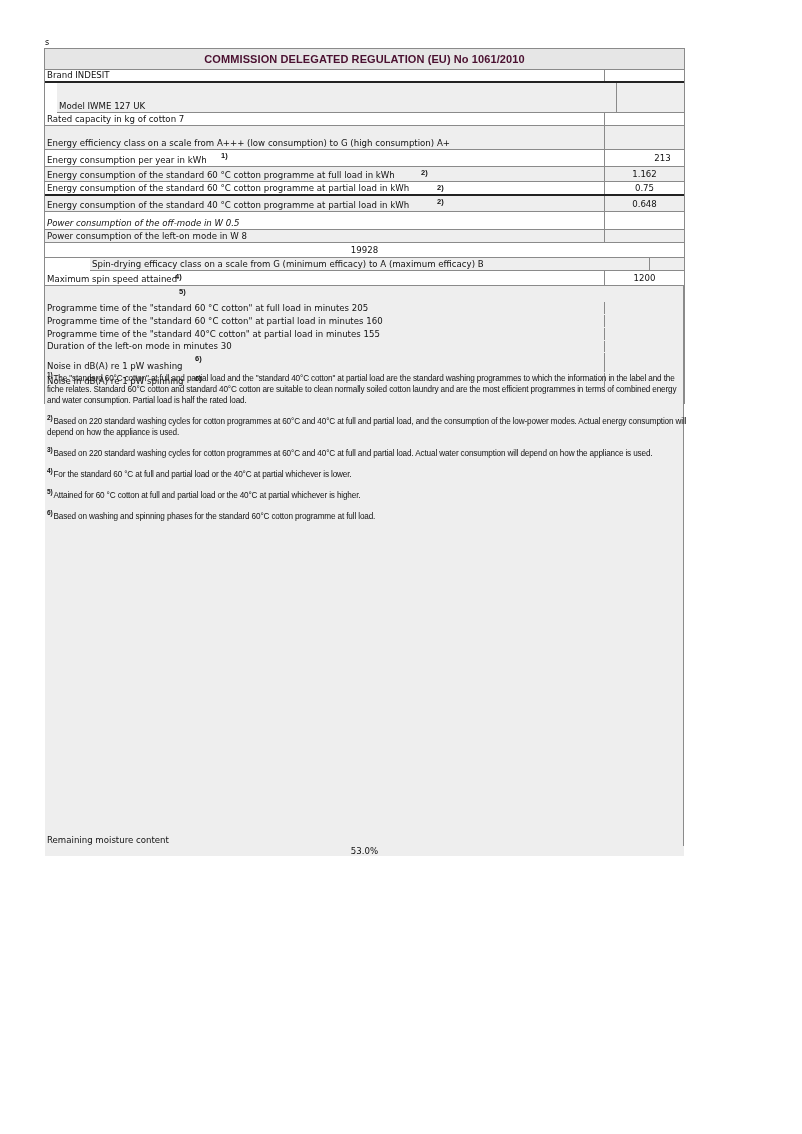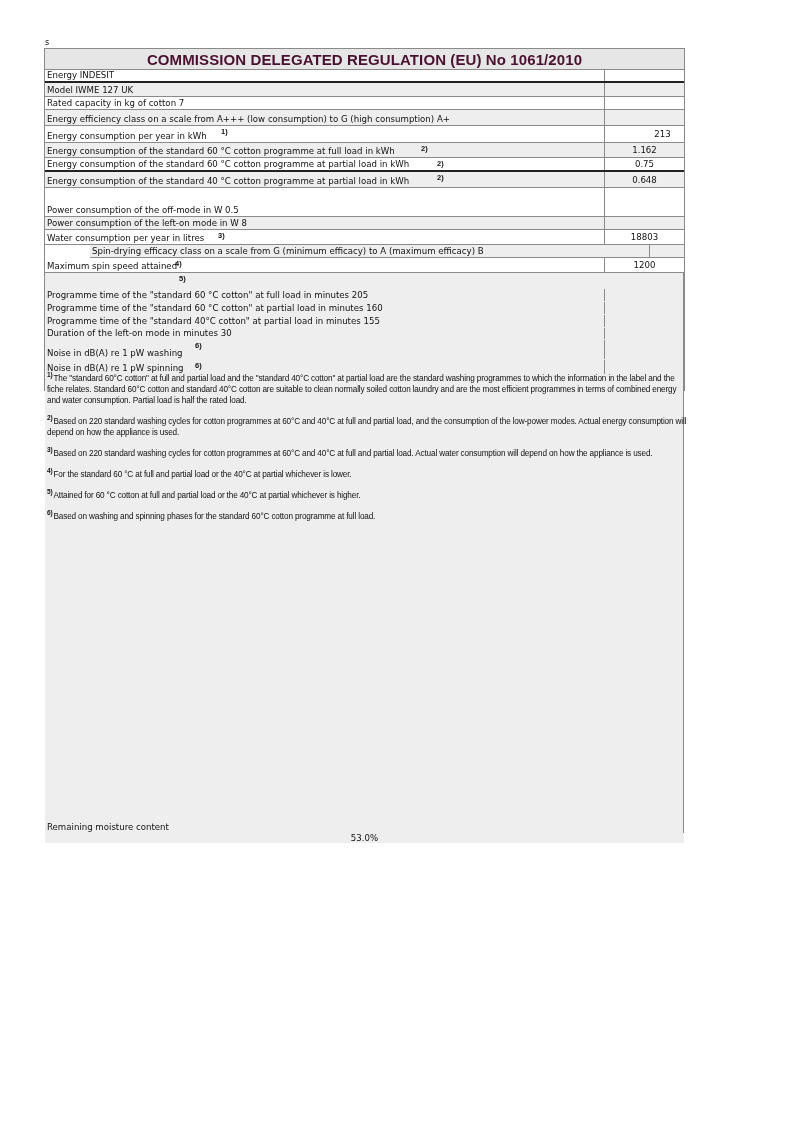"COMMISSION DELEGATED REGULATION (EU) No" .title { font-size: 15px -> 11px }
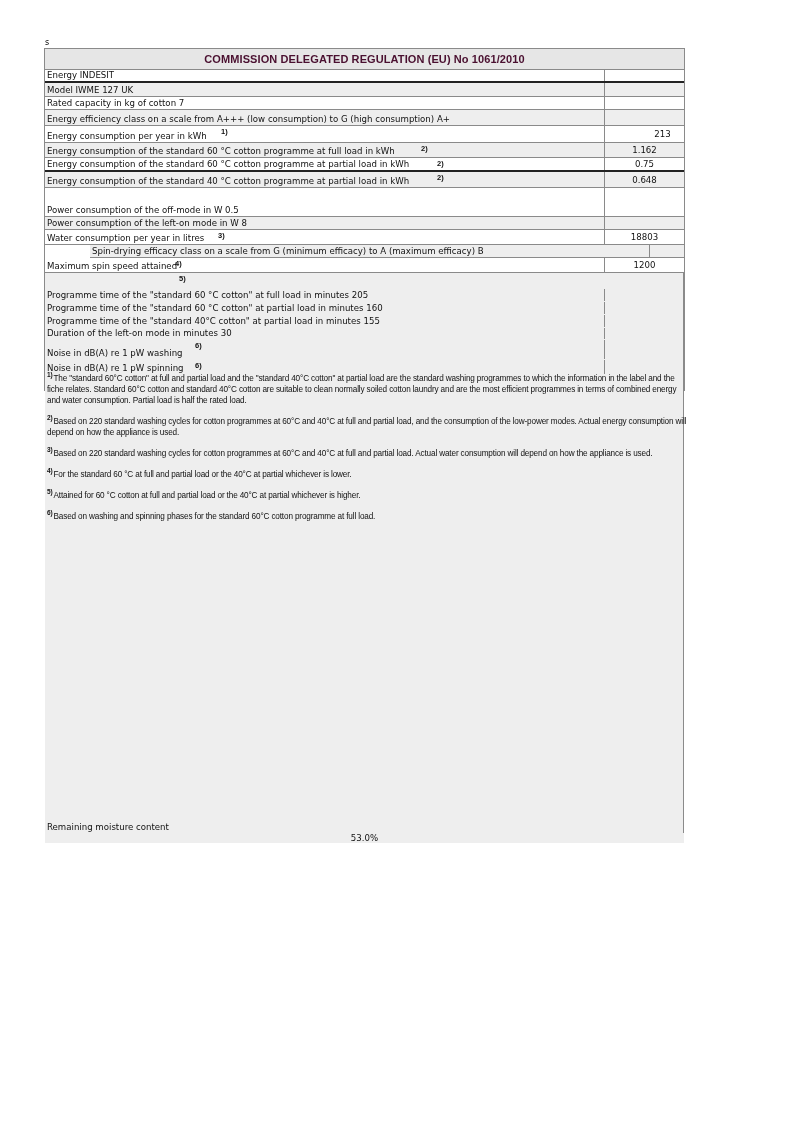"Energy INDESIT" span { text: Energy -> Brand }
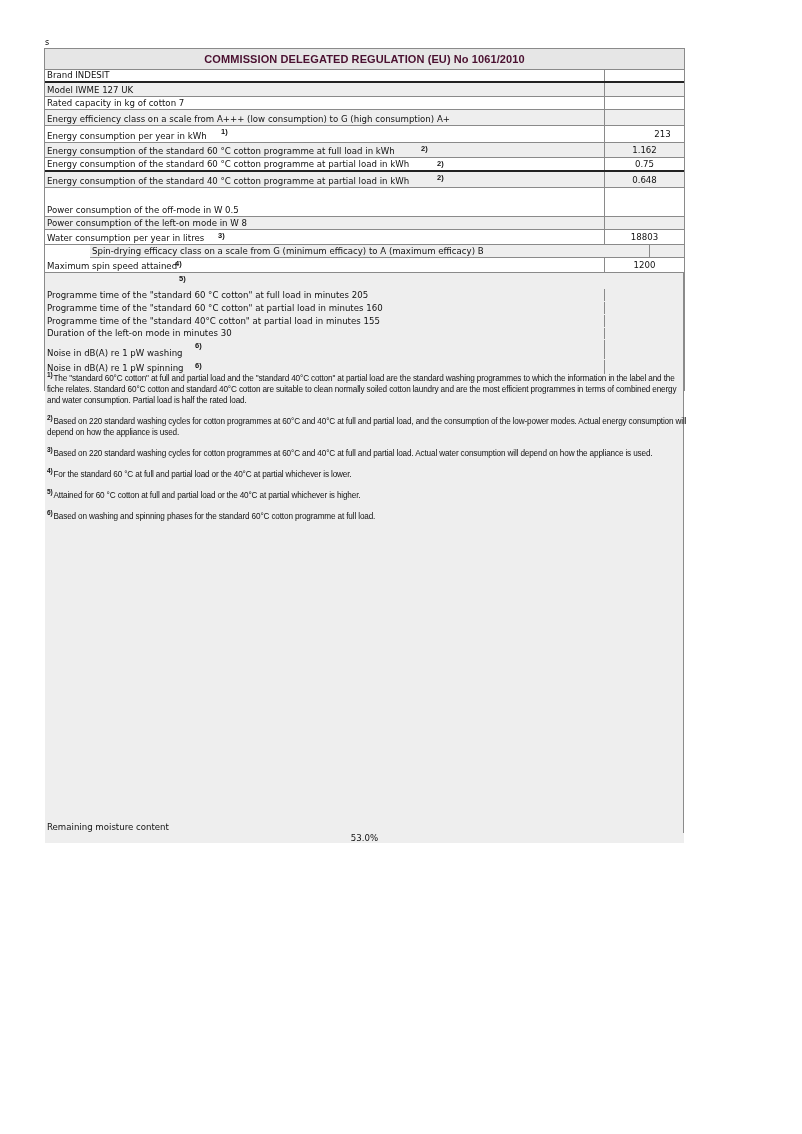"Model IWME 127 UK" div.row { height: 14px -> 30px; margin-left: none -> 12px }
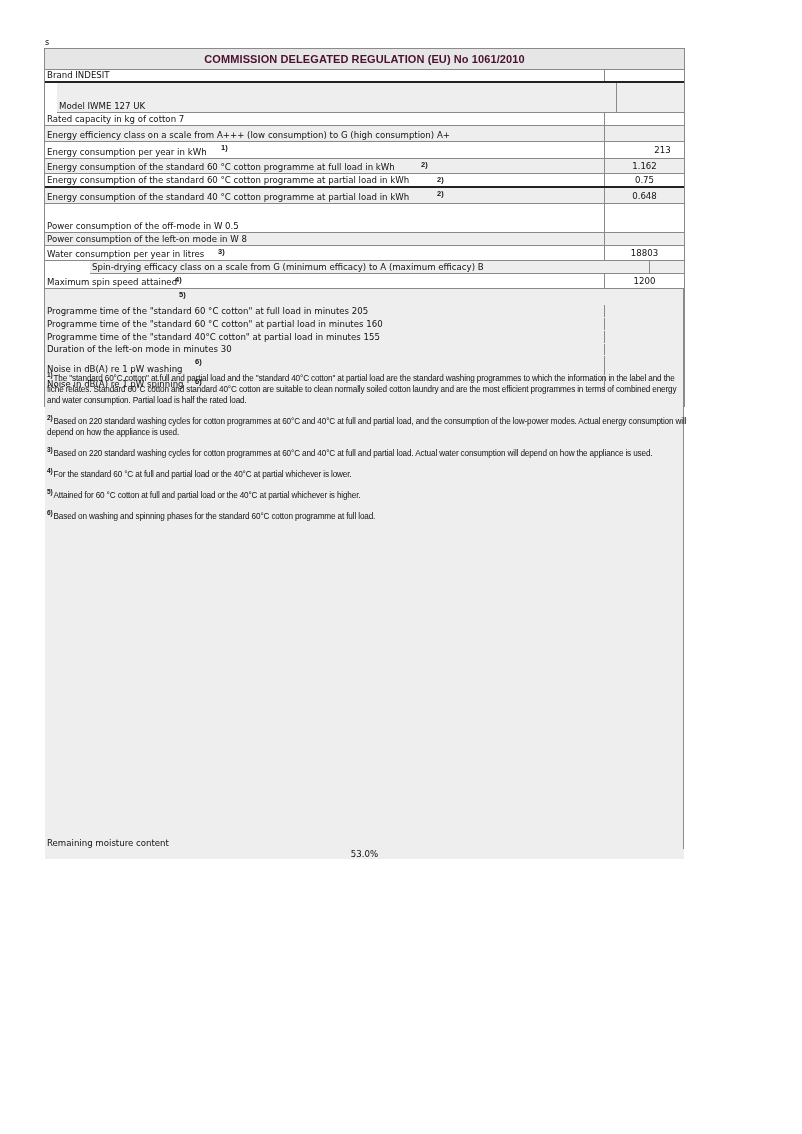"Energy efficiency class on a" div.row { height: 16px -> 24px }
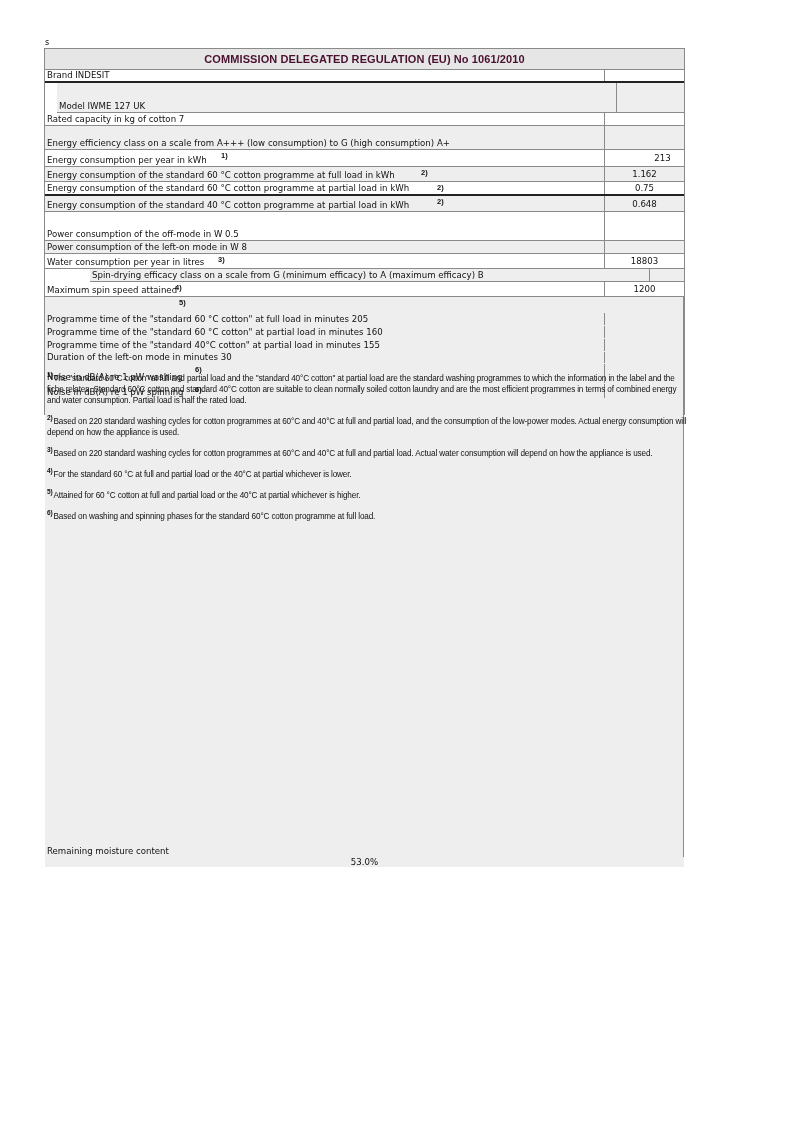"Power consumption of the off-mode" div.row { font-style: none -> italic; height: 29px -> 18px }
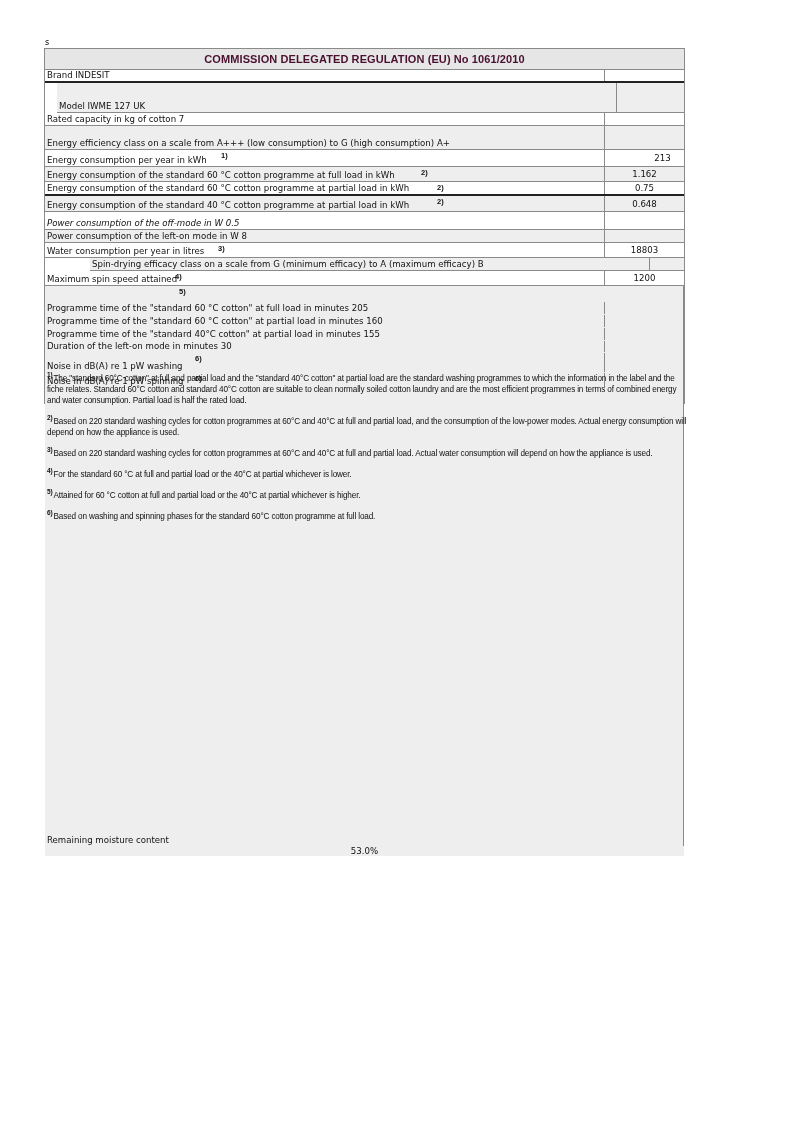"Water consumption per year in" div.label { html: <div> <span>Water consumption per year in litres</span> <span>3)</span> </div> -> none }
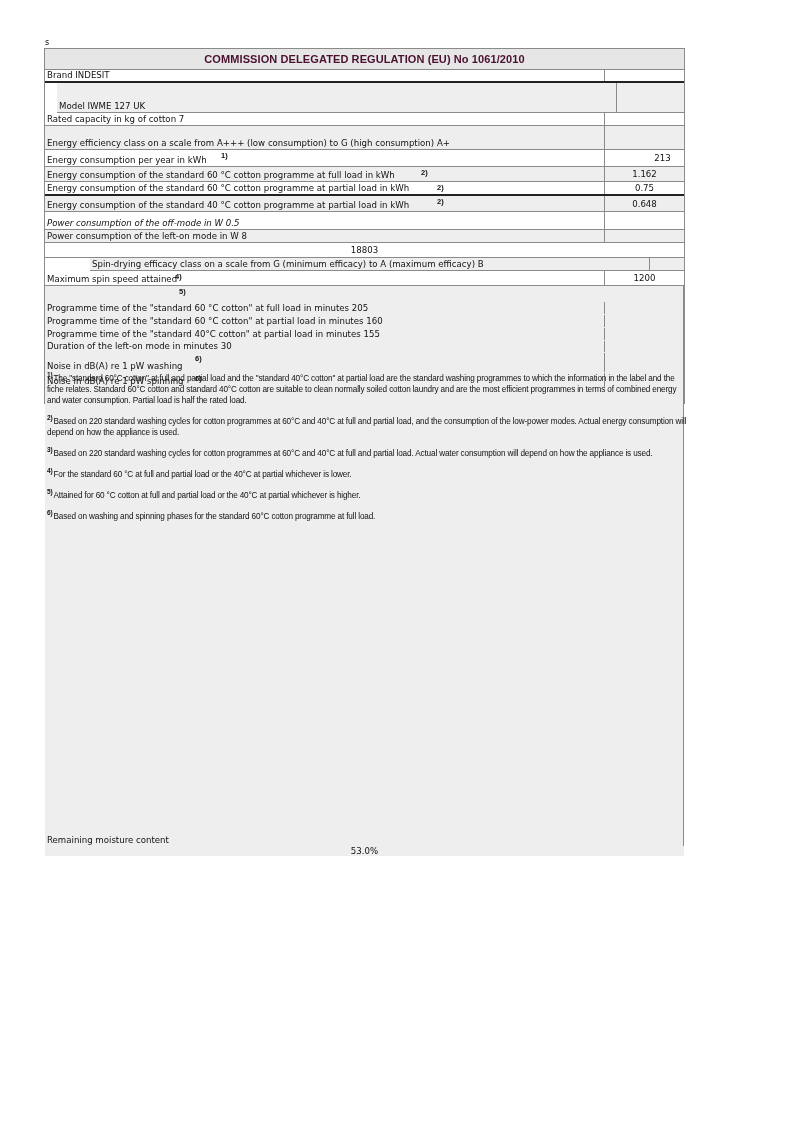"18803" span { text: 18803 -> 19928 }
